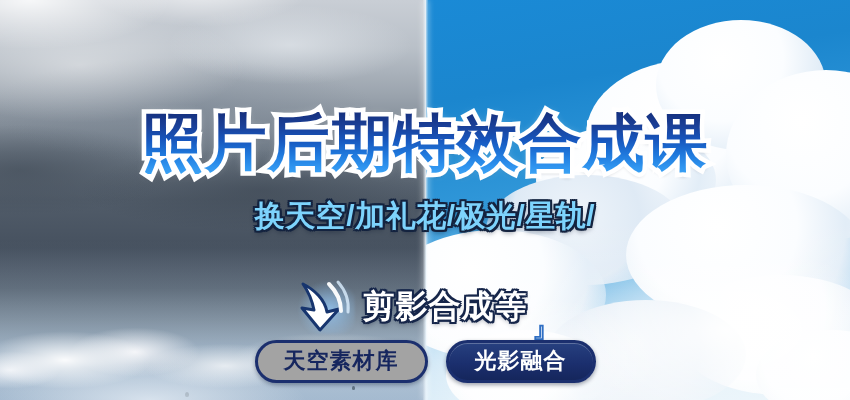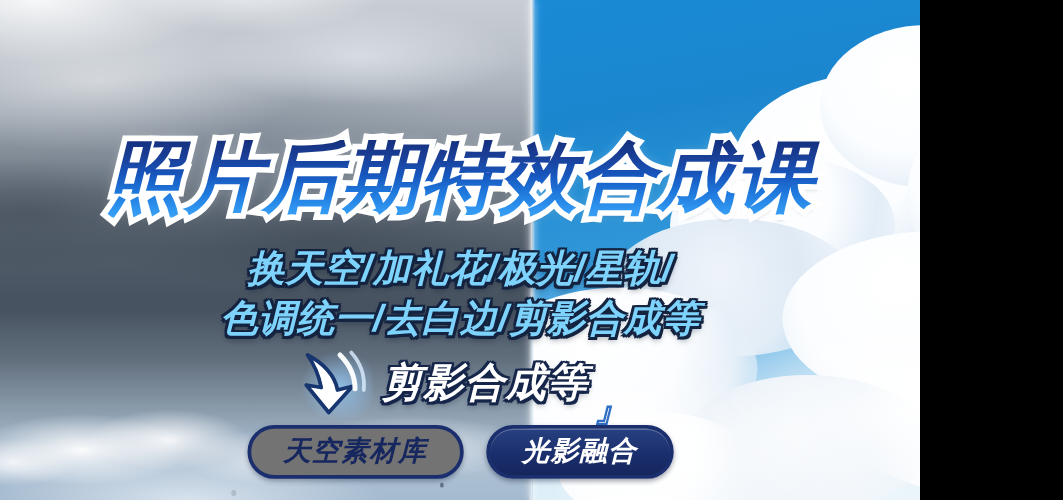"照片后期特效合成课" .banner { font-style: italic -> none; width: 736px -> 850px }
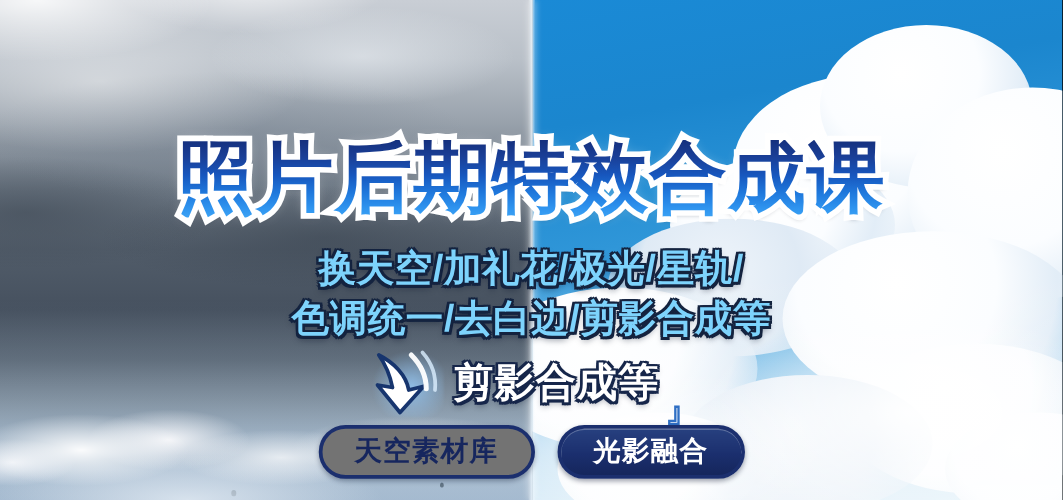"色调统一/去白边/剪影合成等" div { html: <div>色调统一/去白边/剪影合成等</div> -> none }
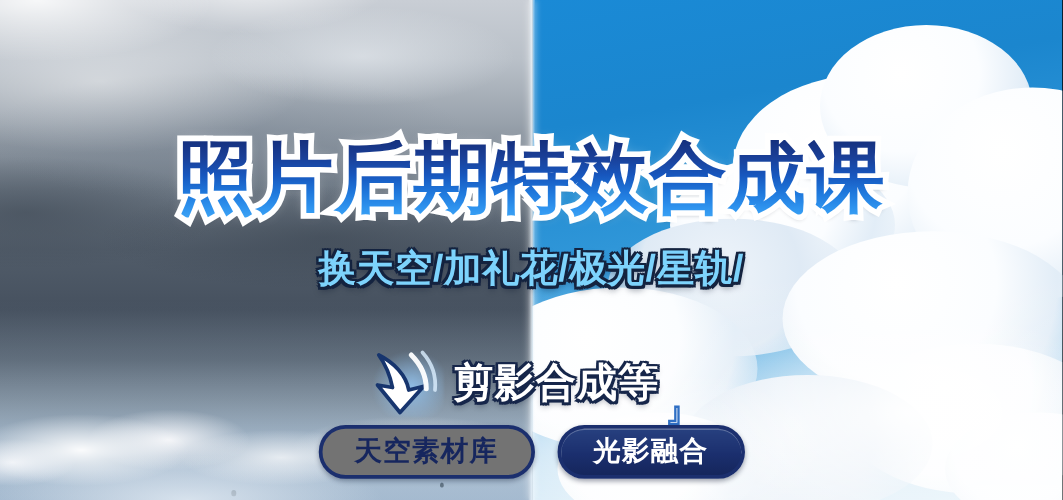"天空素材库" .badge.light { background: #737373 -> #a3a3a3 }
